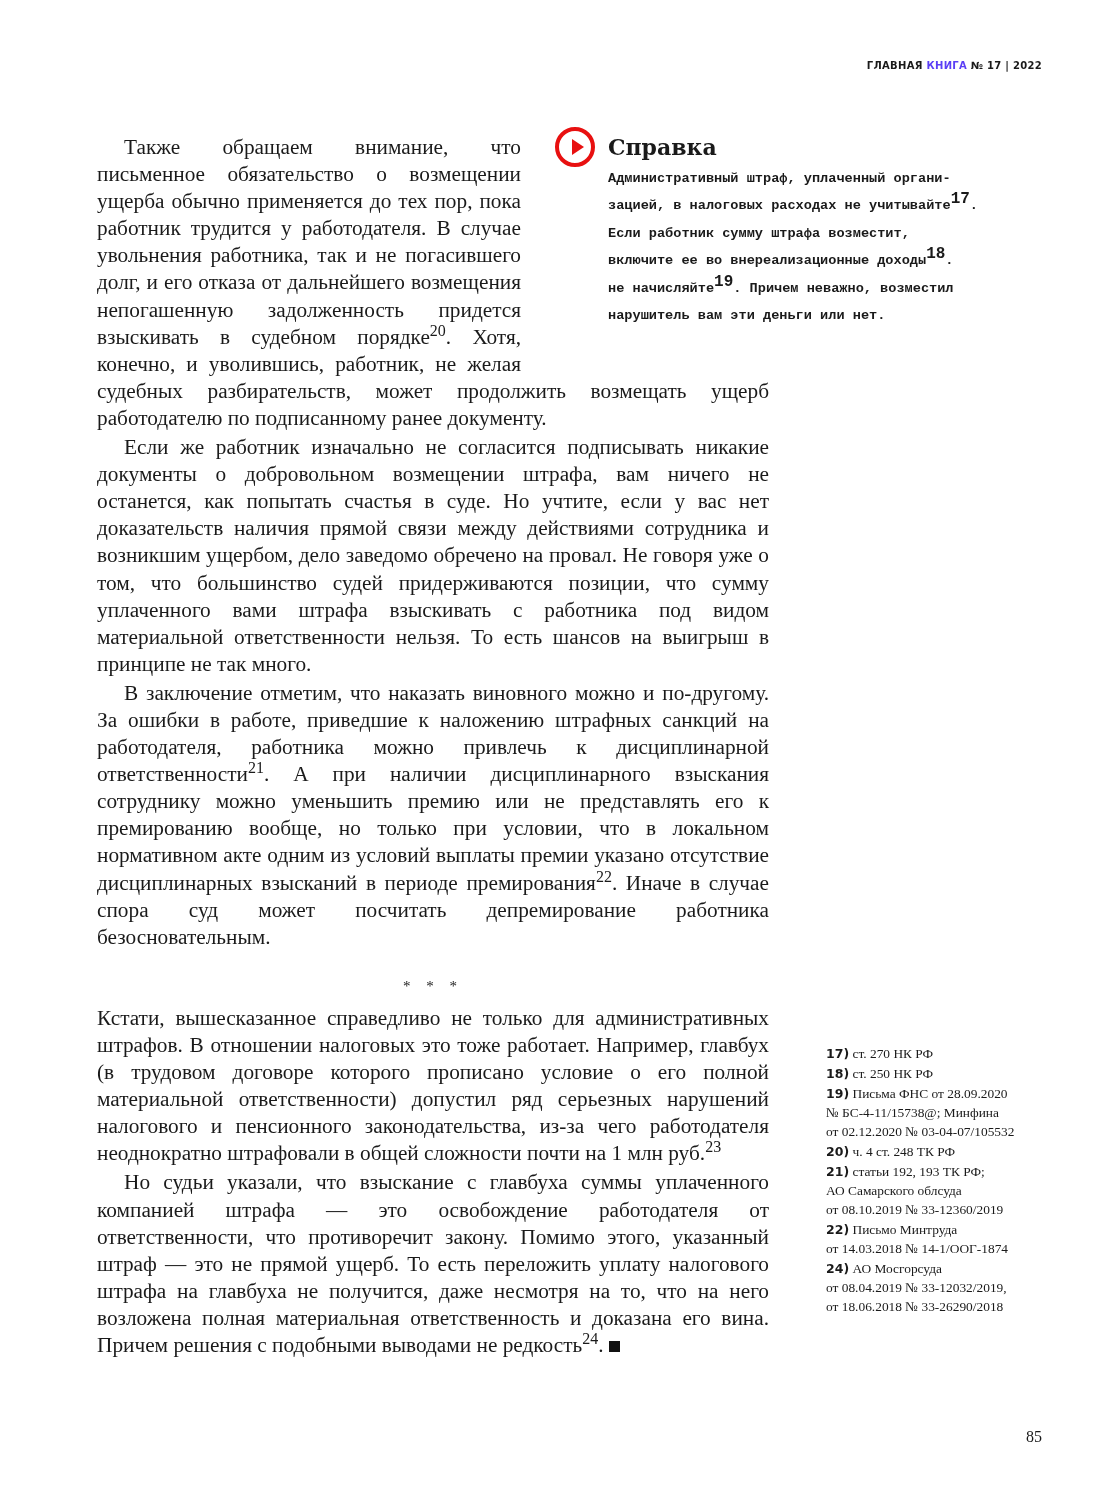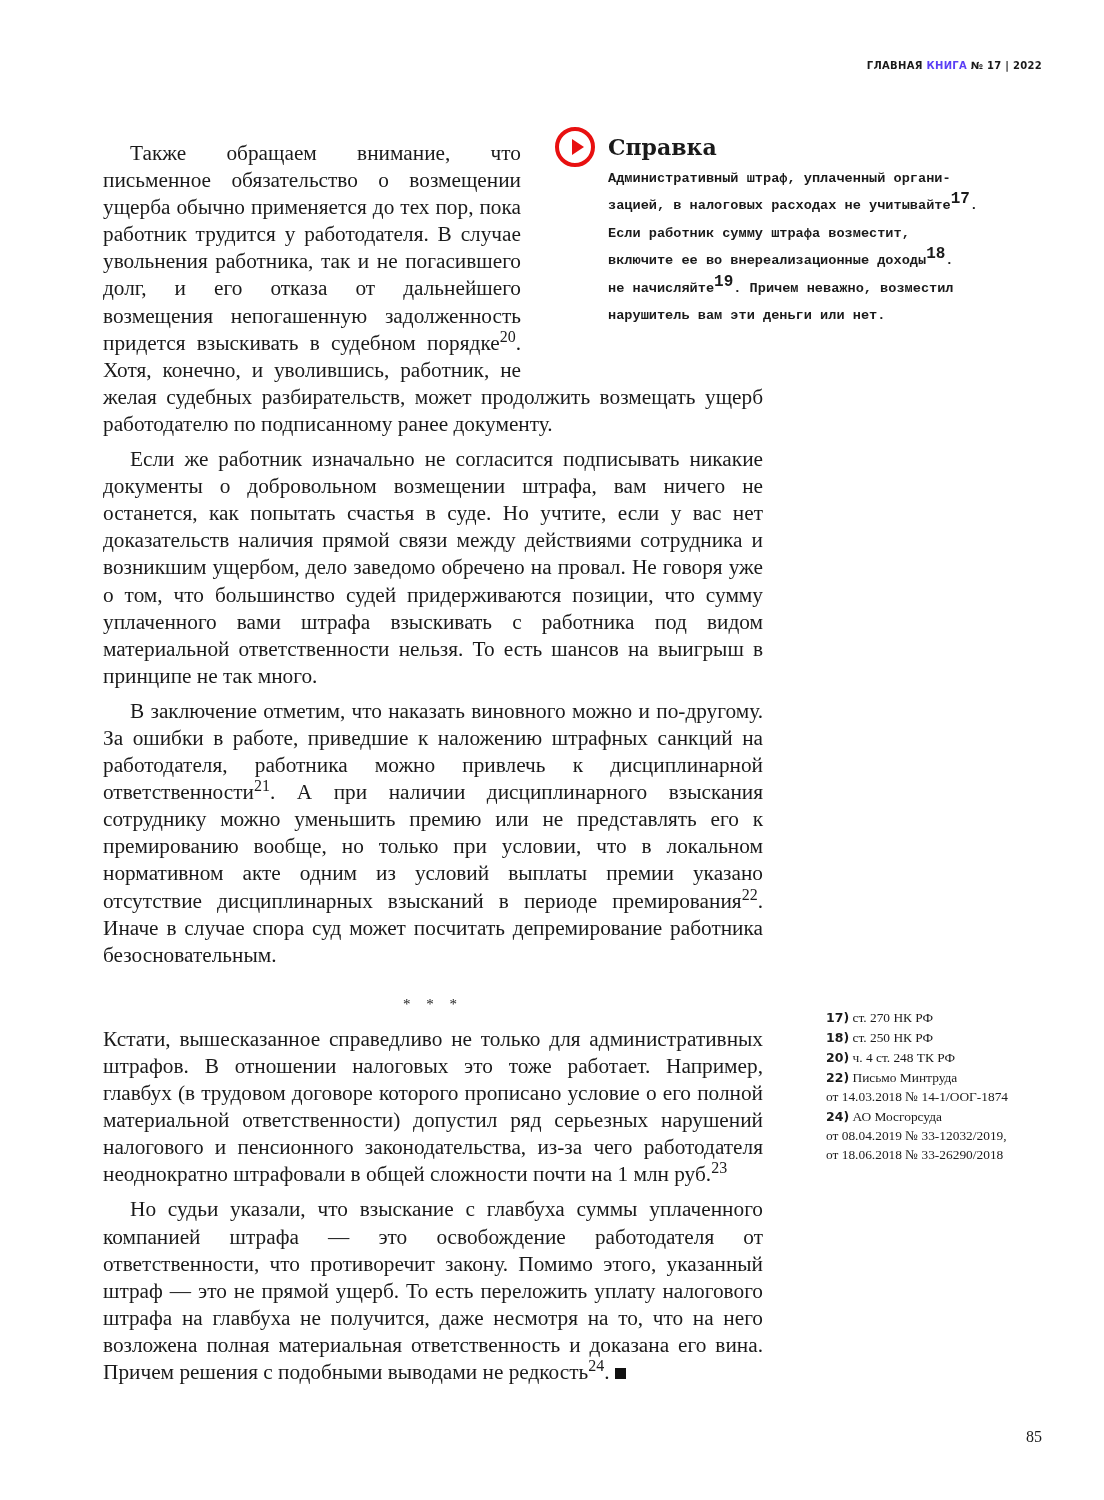"Также обращаем внимание, что письменное" .main p { margin: 8px -> 2px }
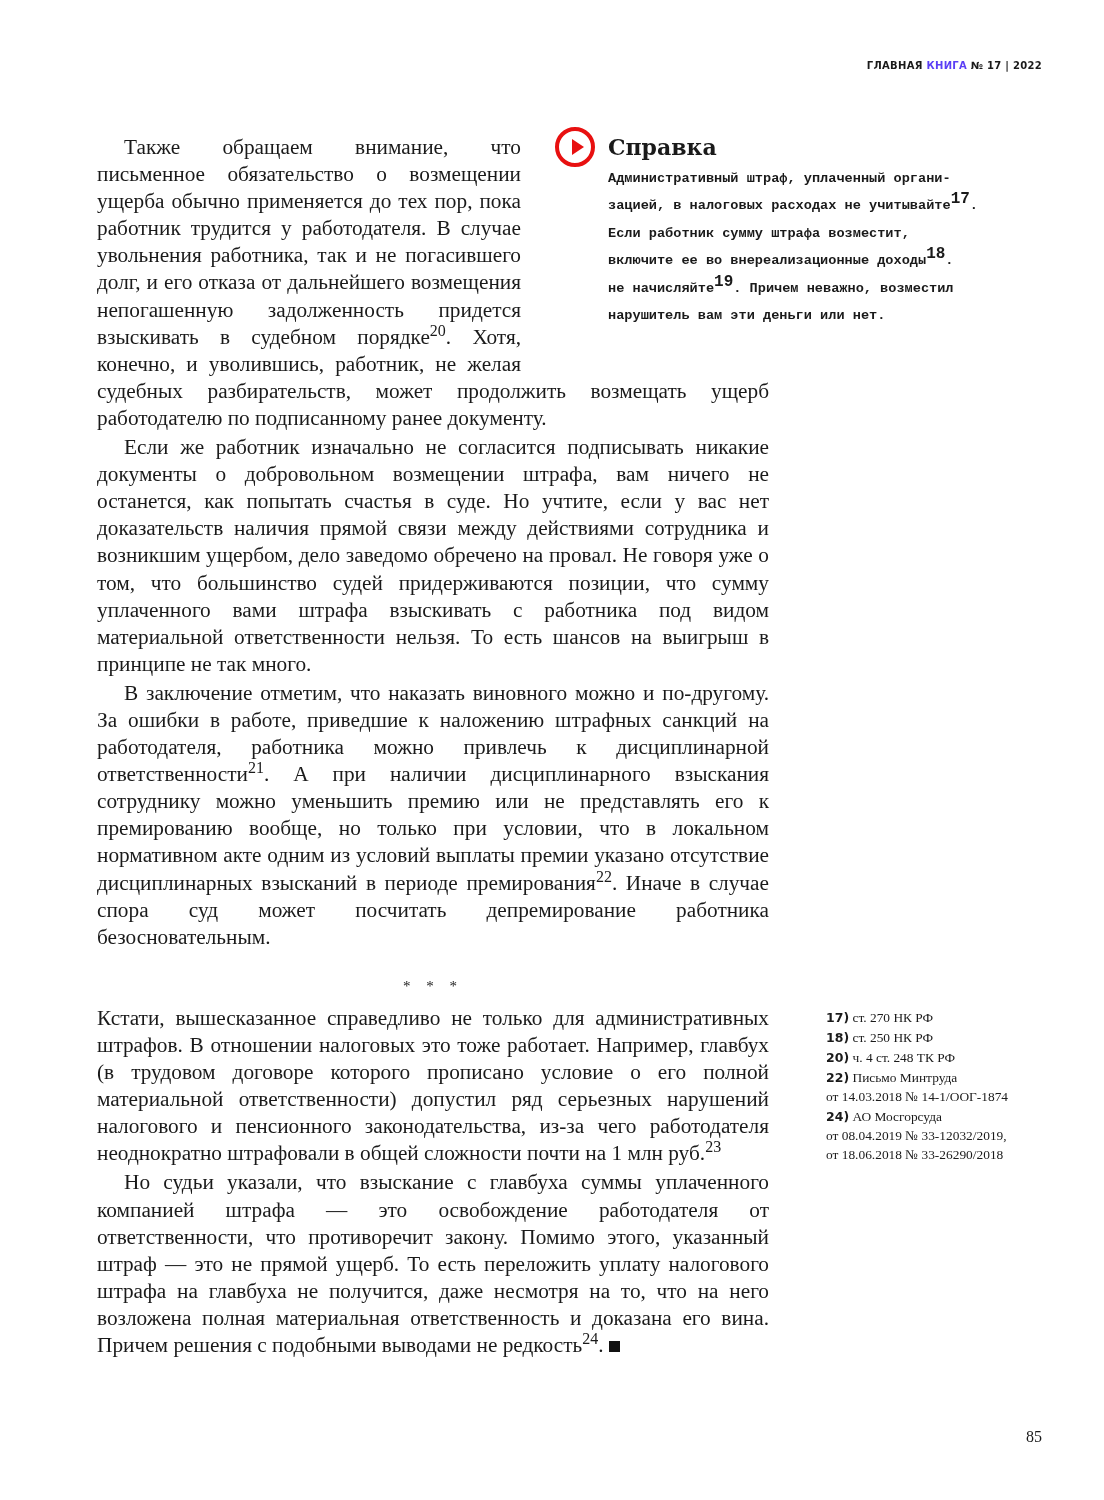"17) ст. 270 НК РФ" .footnotes { top: 1008px -> 1044px }
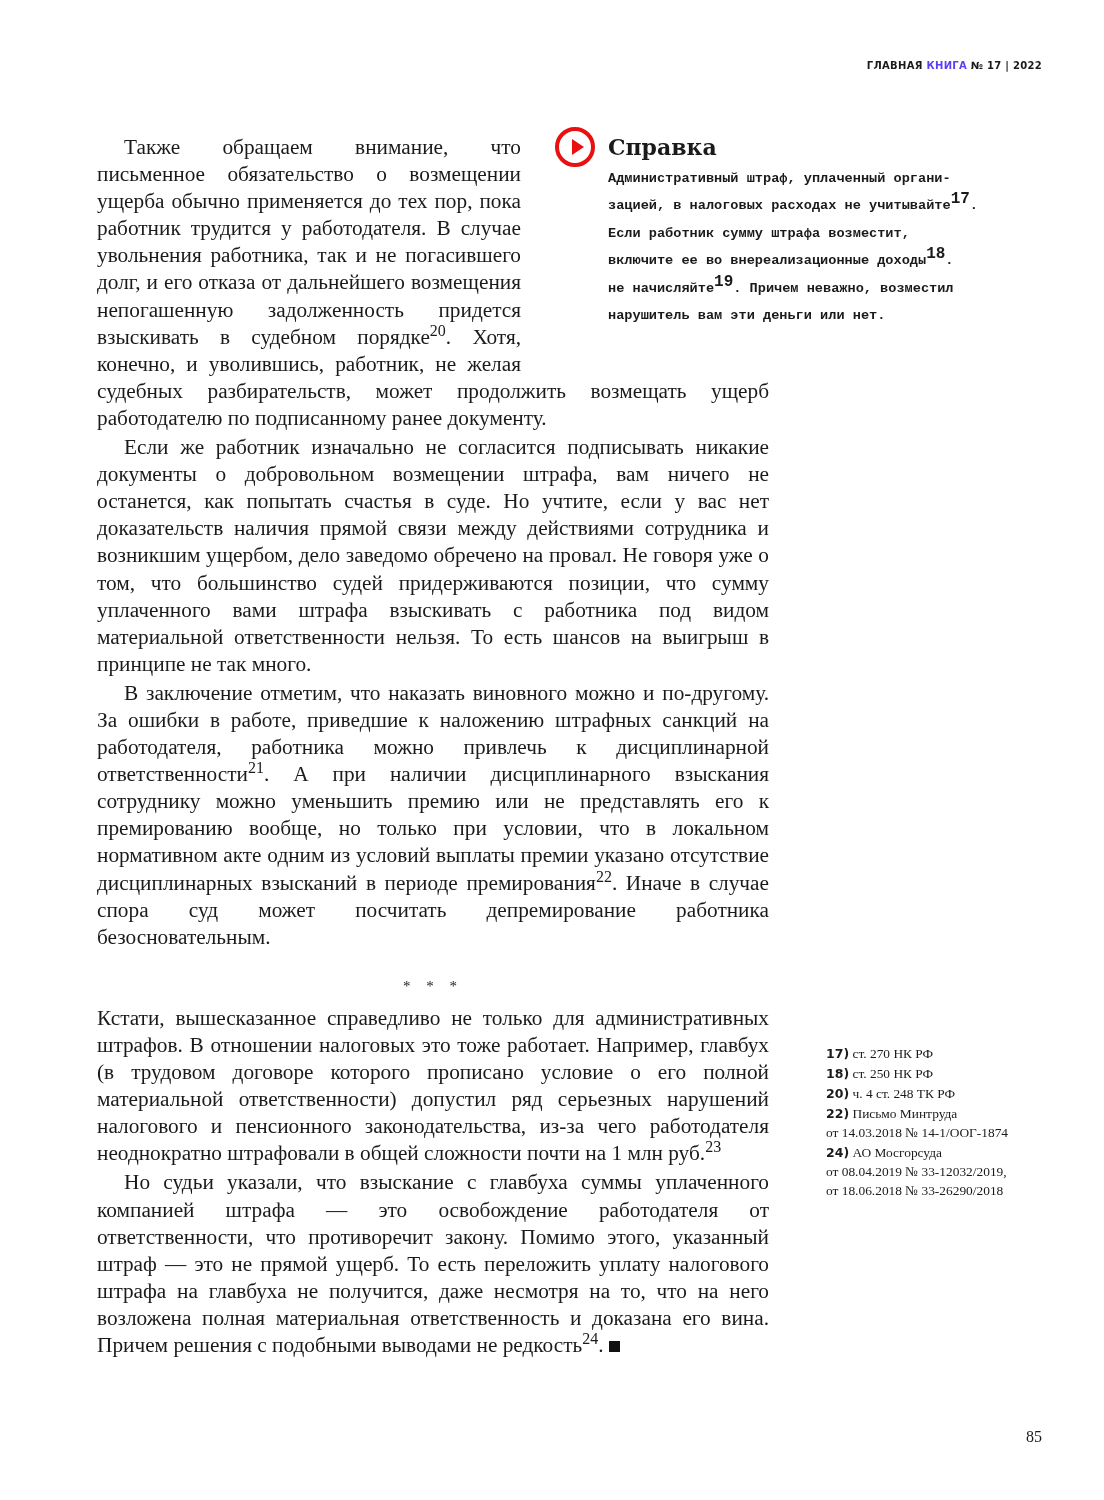"19) Письма ФНС от 28.09.2020" div.fn { html: none -> <div> <span><span>19)</span> <span>Письма ФНС от 28.09.2020</span></span> <span>№ БС-4-11/15738@; Минфина</span> <span>от 02.12.2020 № 03-04-07/105532</span> </div> }
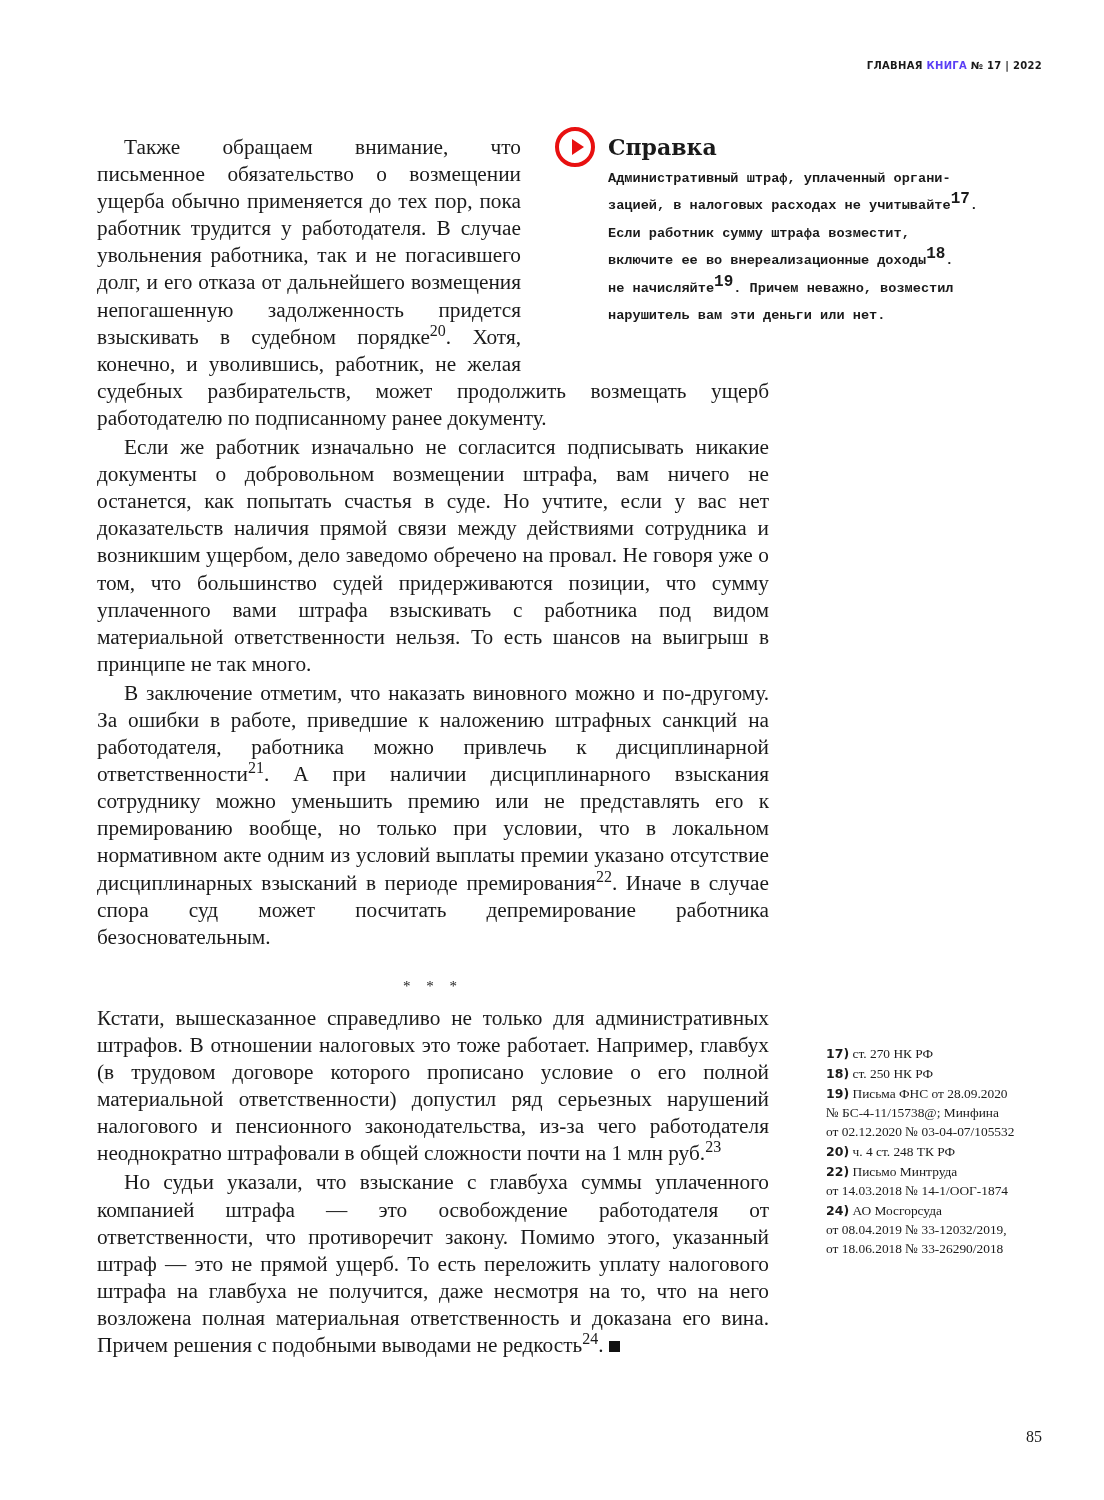"21) статьи 192, 193 ТК" div.fn { html: none -> <div> <span><span>21)</span> <span>статьи 192, 193 ТК РФ;</span></span> <span>АО Самарского облсуда</span> <span>от 08.10.2019 № 33-12360/2019</span> </div> }
